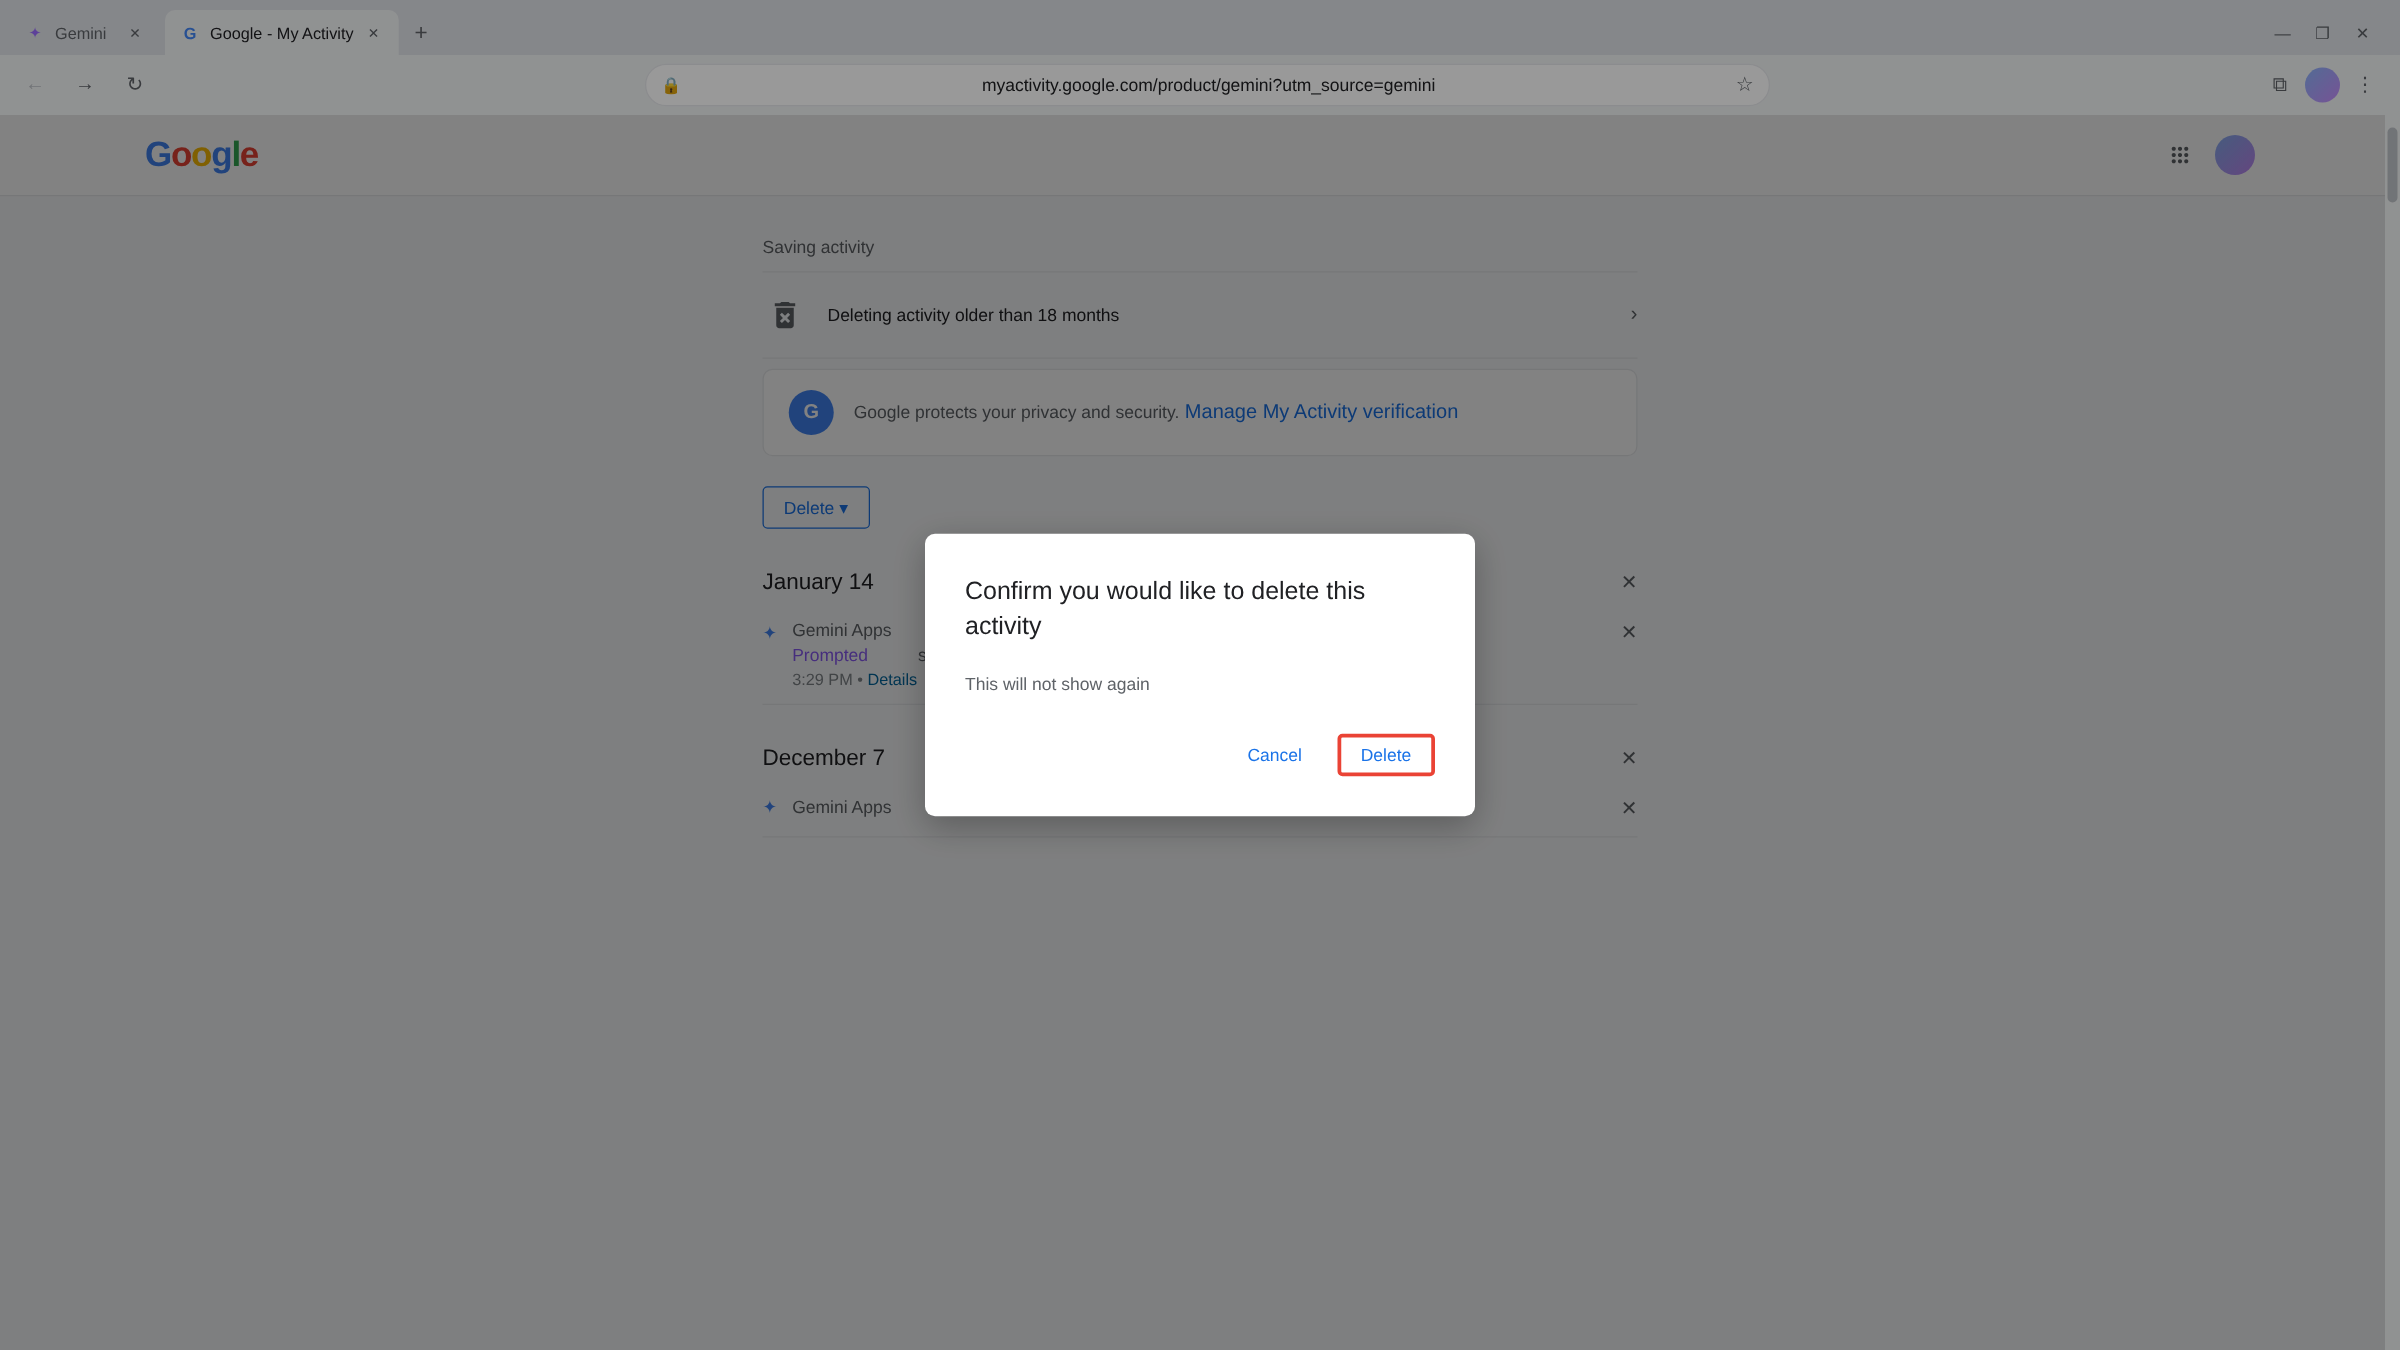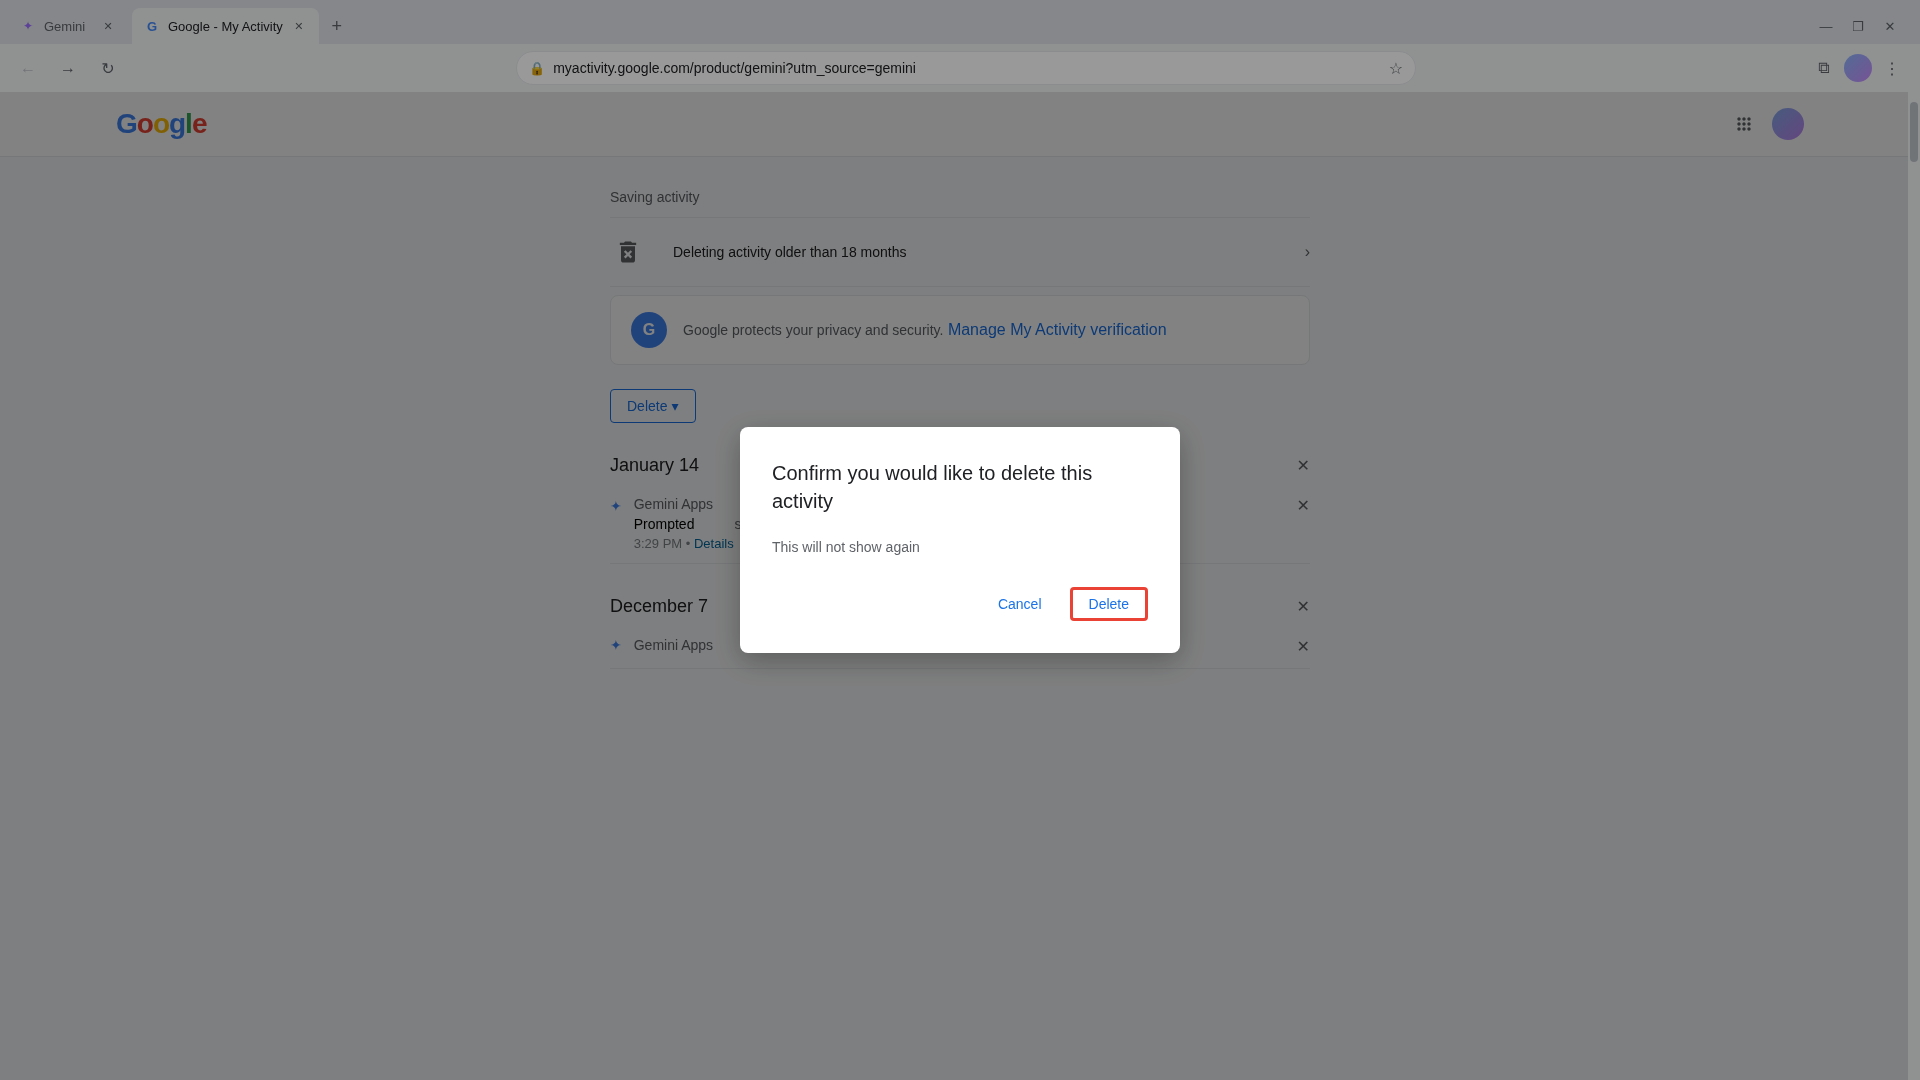"myactivity.google.com/product/gemini?utm" .address-bar-url { text-align: none -> center }
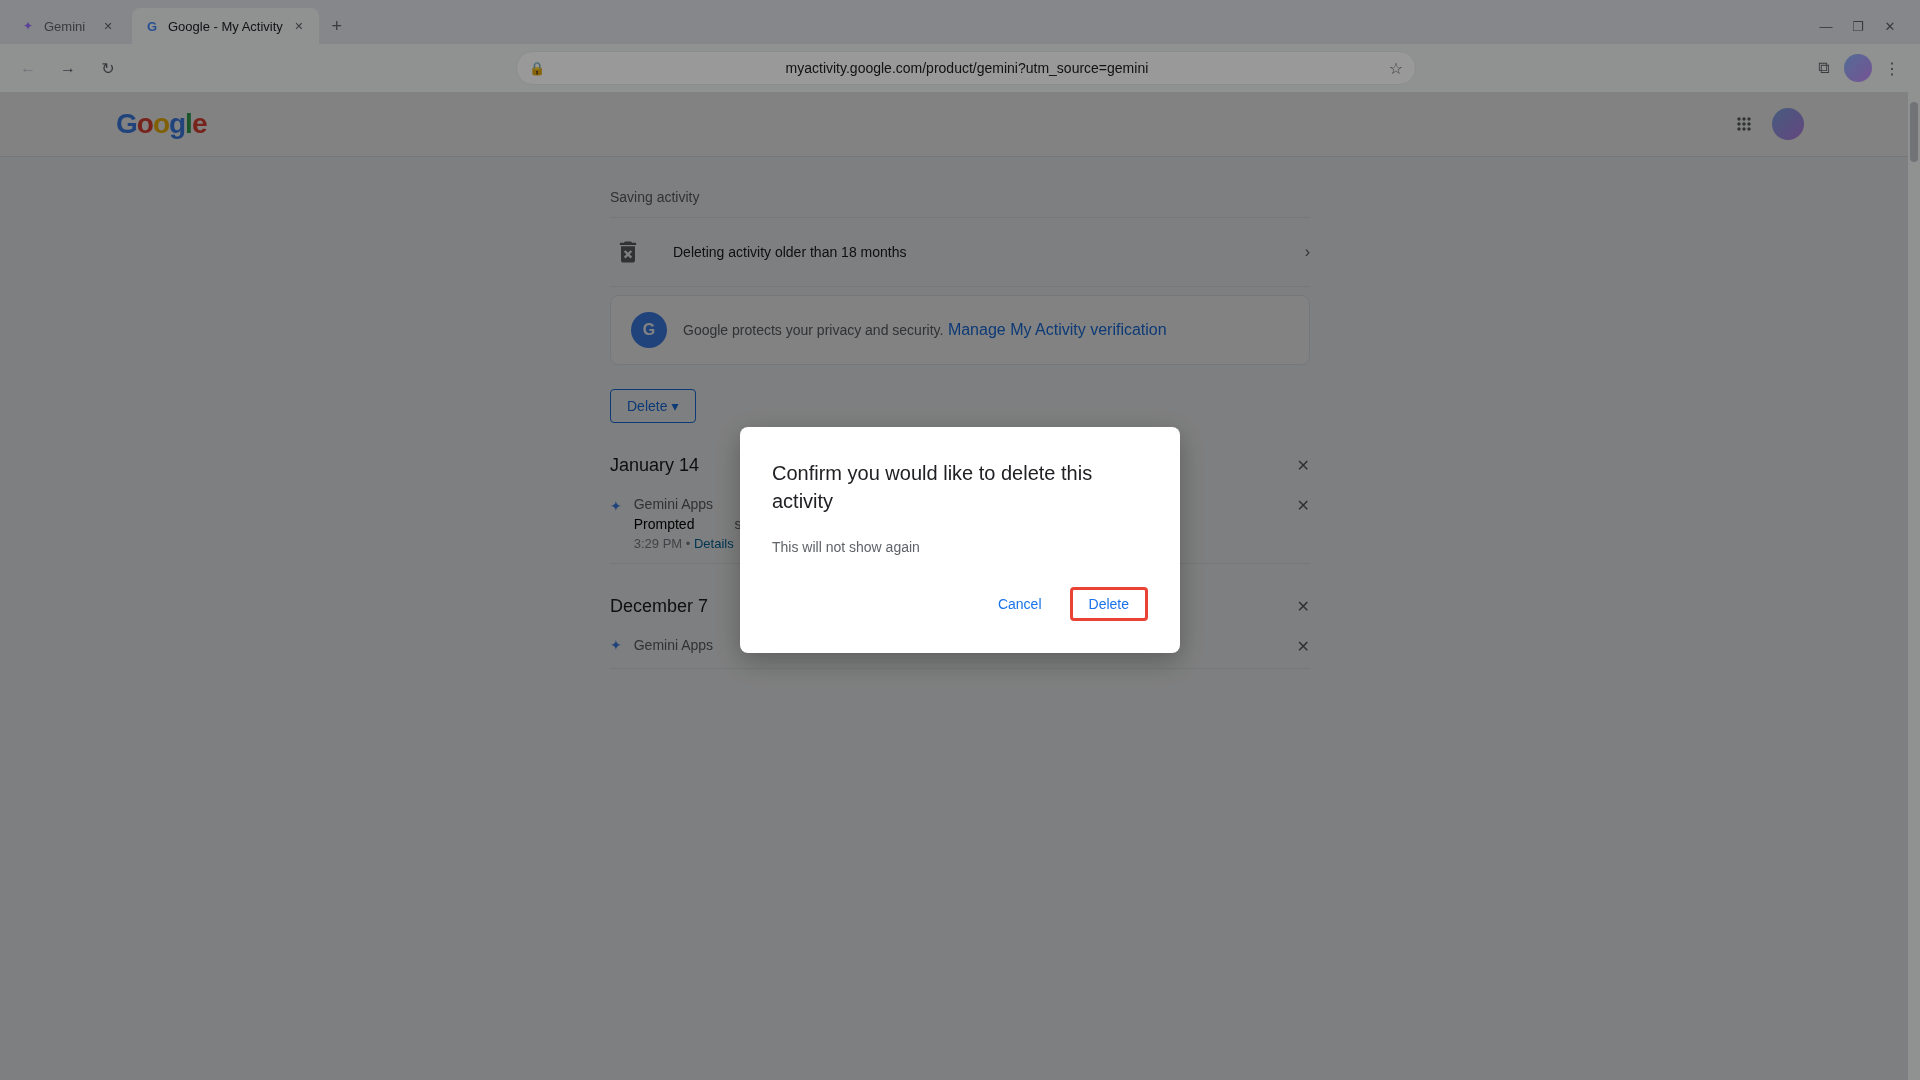"Deleting activity older than 18" div.section-item { gap: 11px -> none }
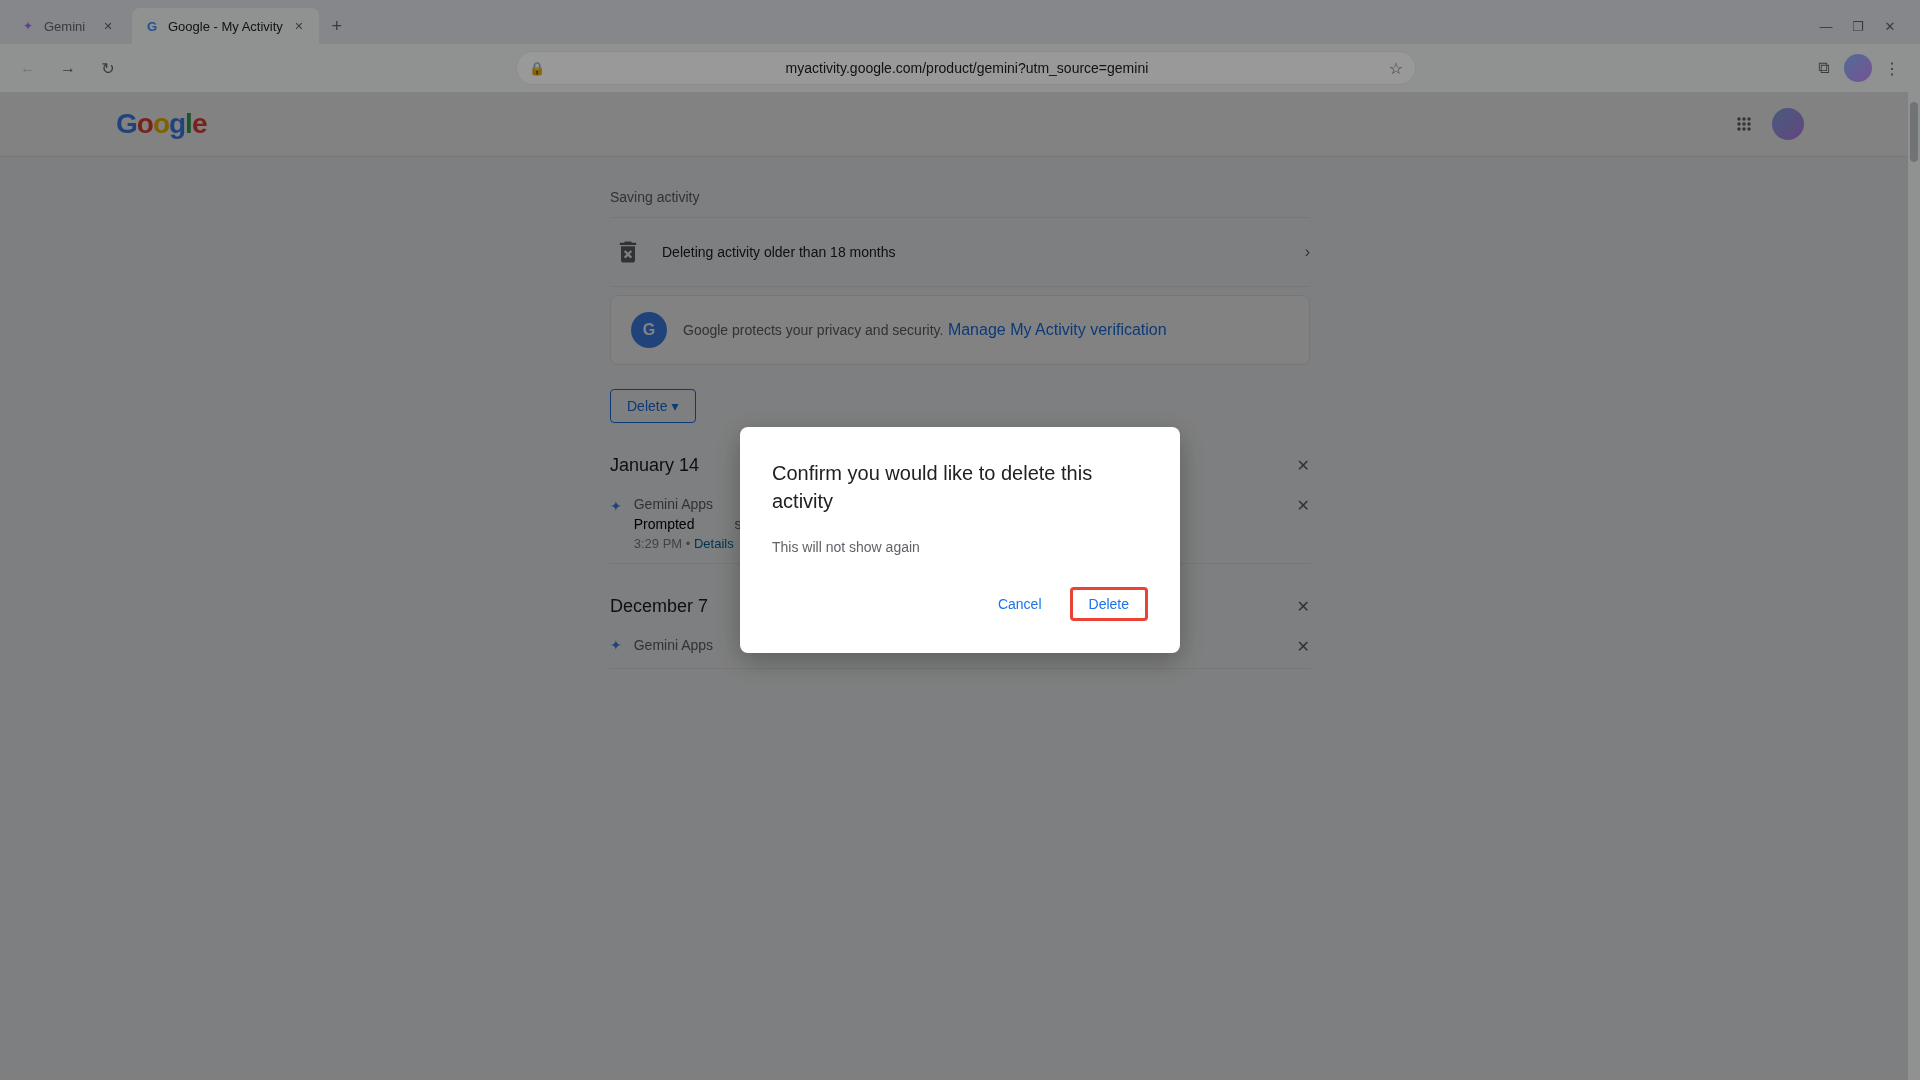"Prompted" span { color: #000000 -> #8b5cf6 }
